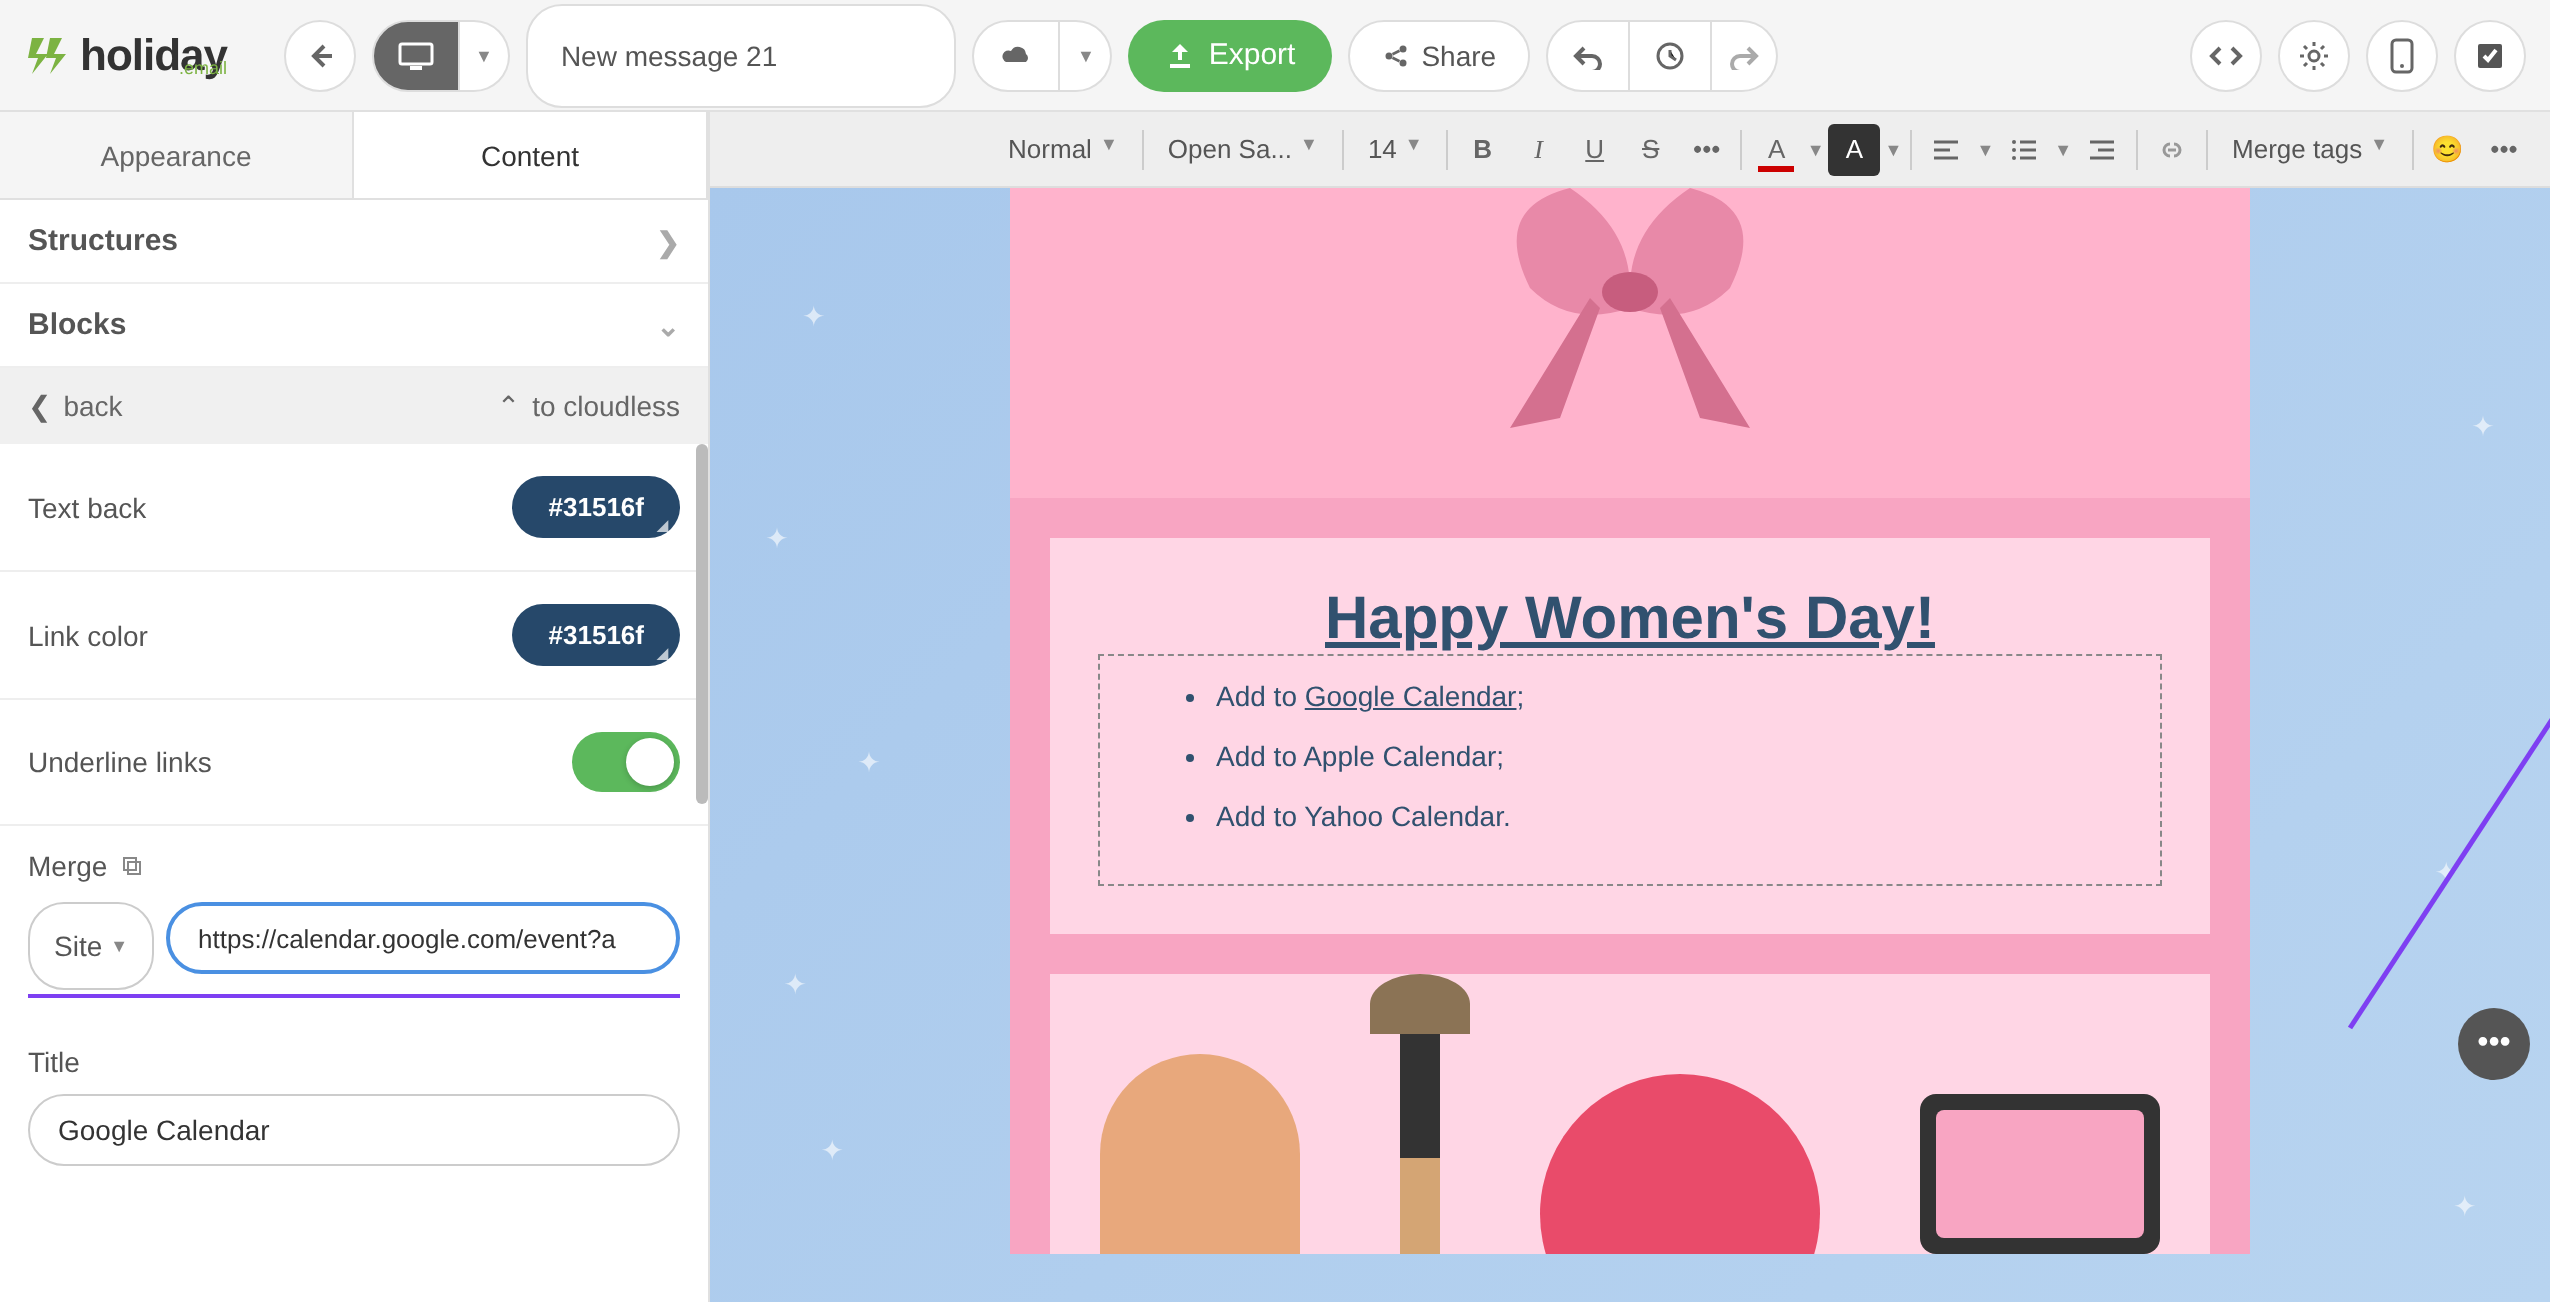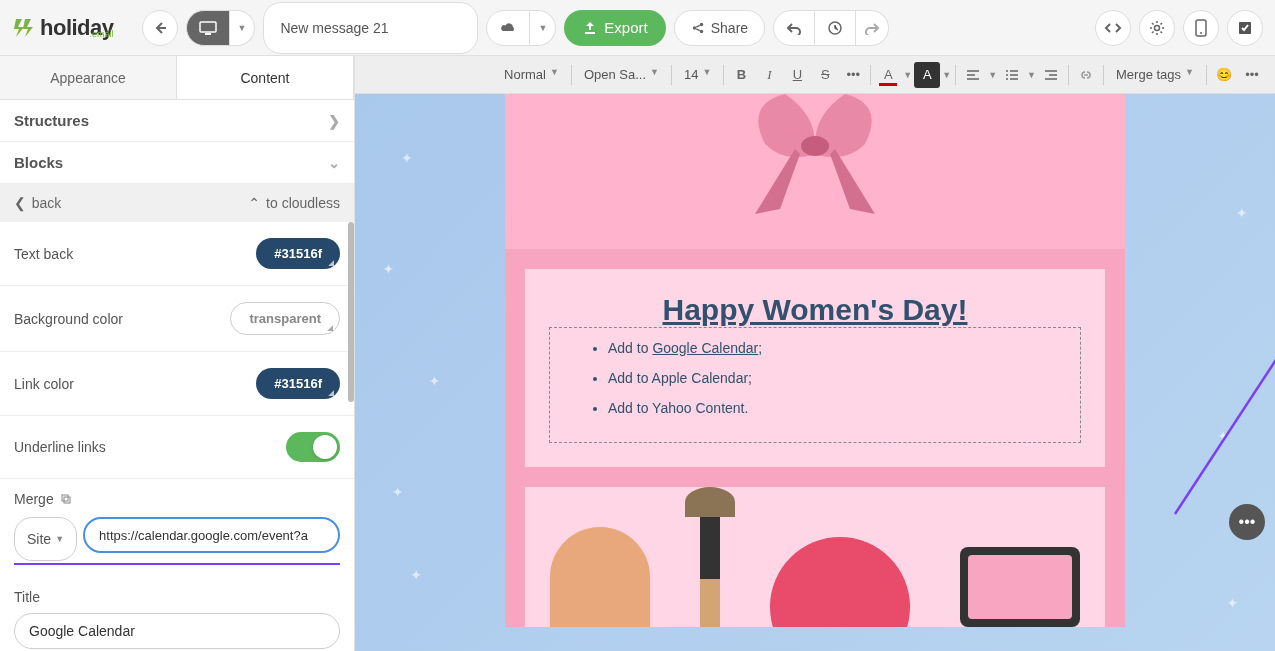"Background color" div.prop-row { html: <div> <span>Background color</span> <div>transparent</div> </div> -> none }
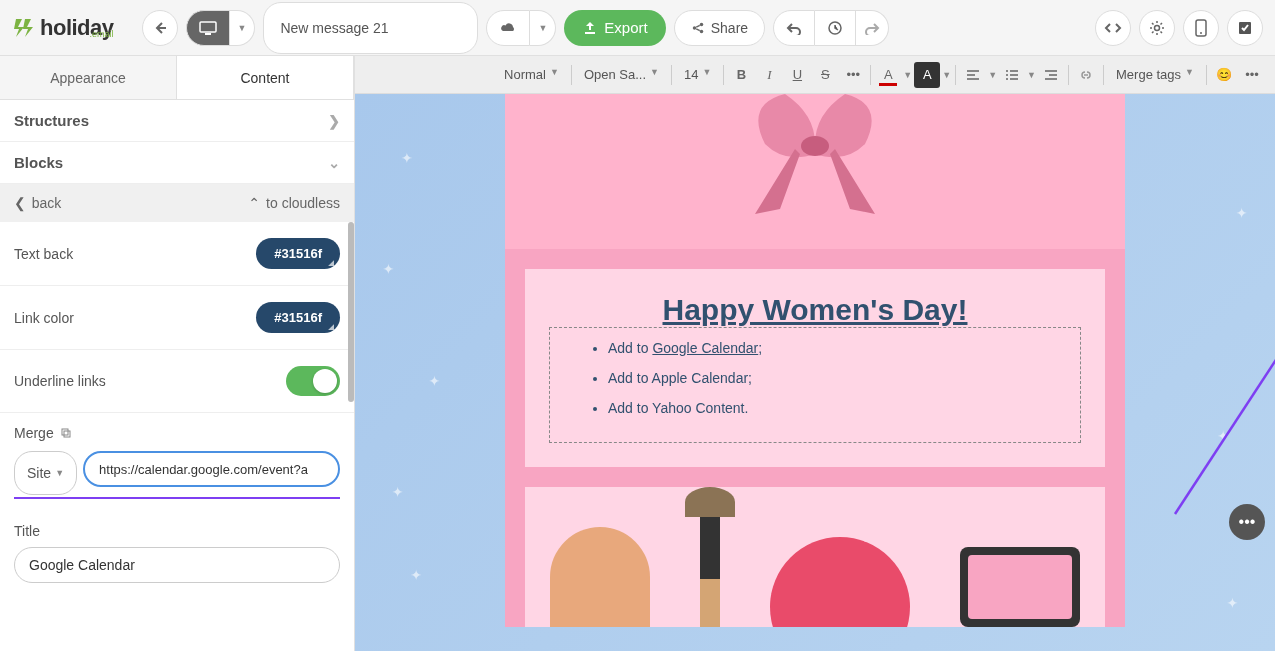"Add to Yahoo Content." li { text: Content -> Calendar }
